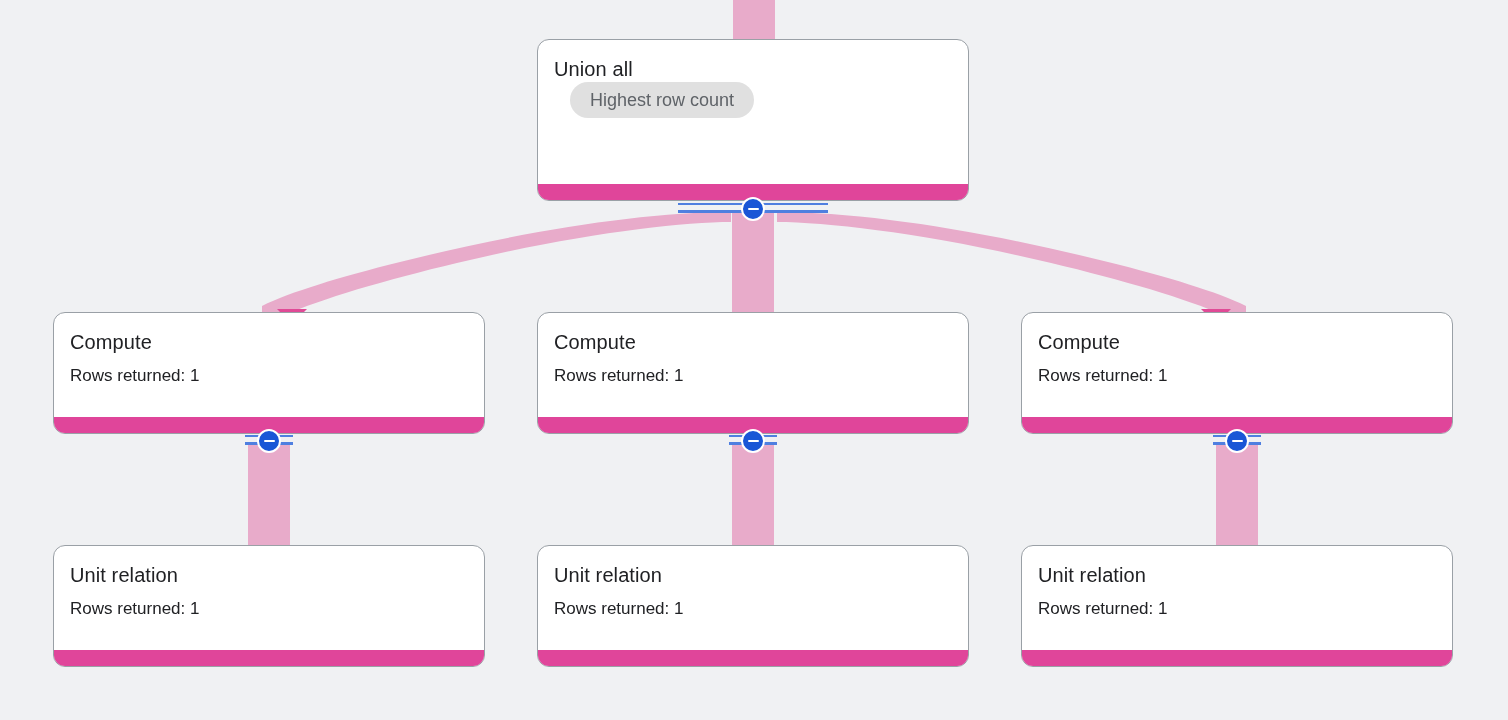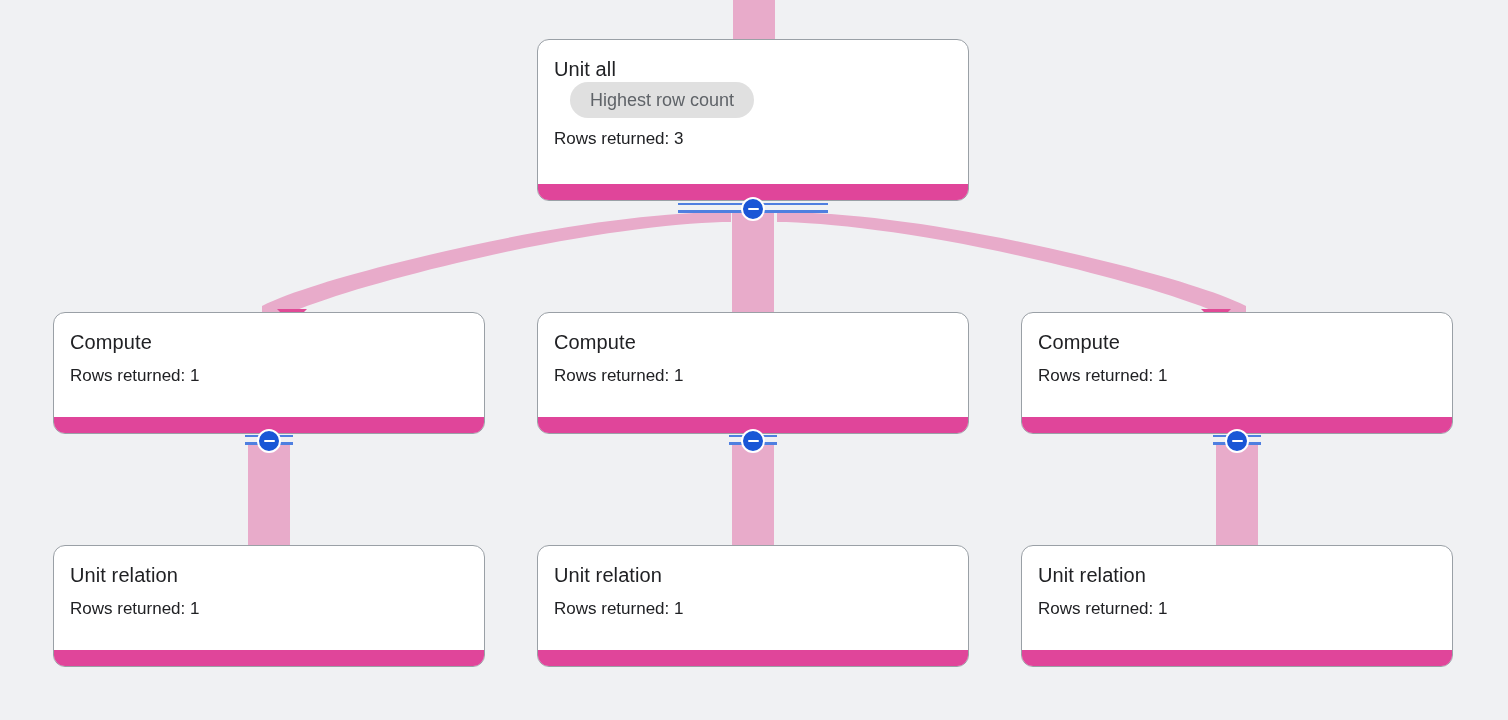"Unit all" div.node-title { text: Unit -> Union }
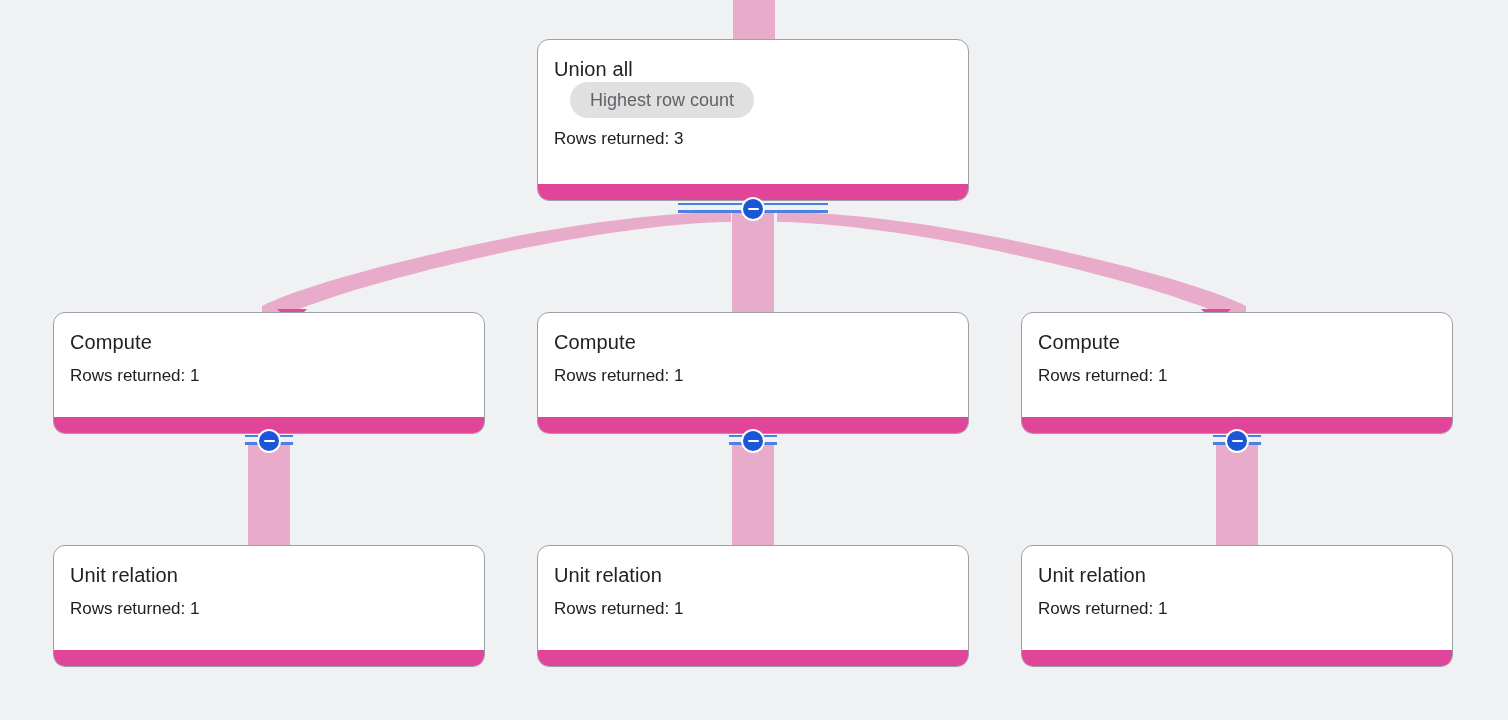"Rows returned: 3" div.node-rows { html: <div>Rows returned: 3</div> -> none }
